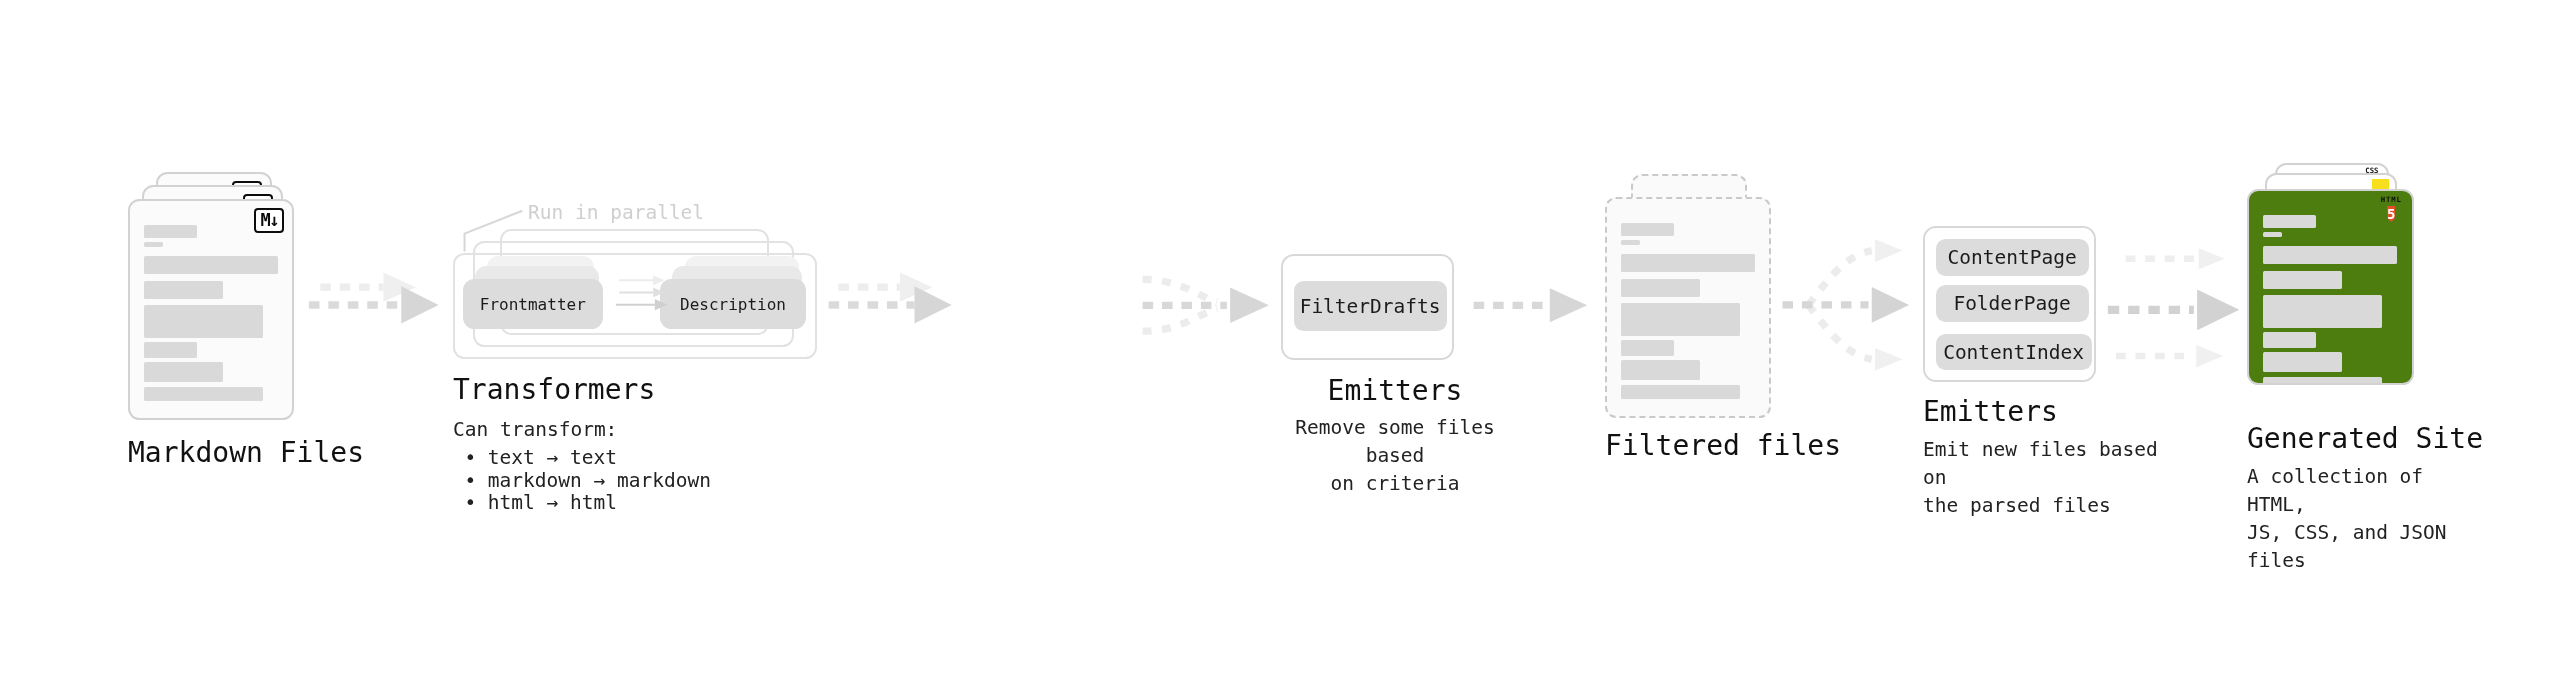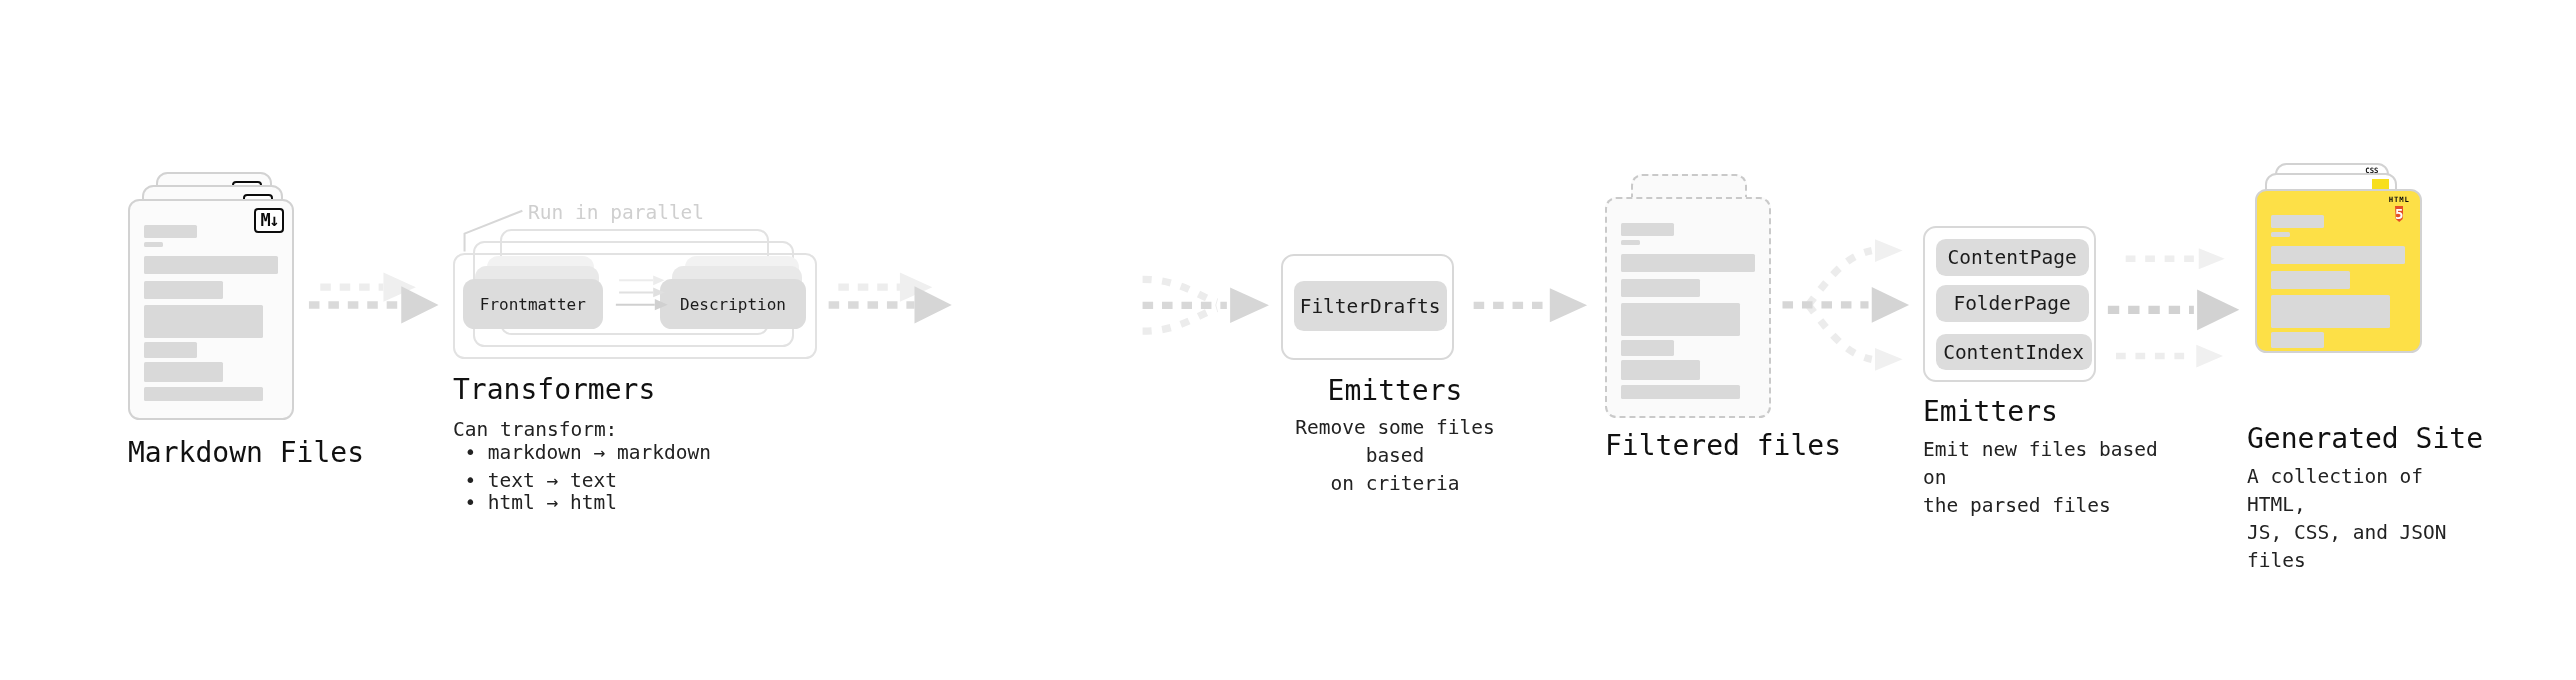"HTML" div.doc-card { background: #fde047 -> #4d7c0f; height: 164px -> 196px; left: 8px -> 0 }
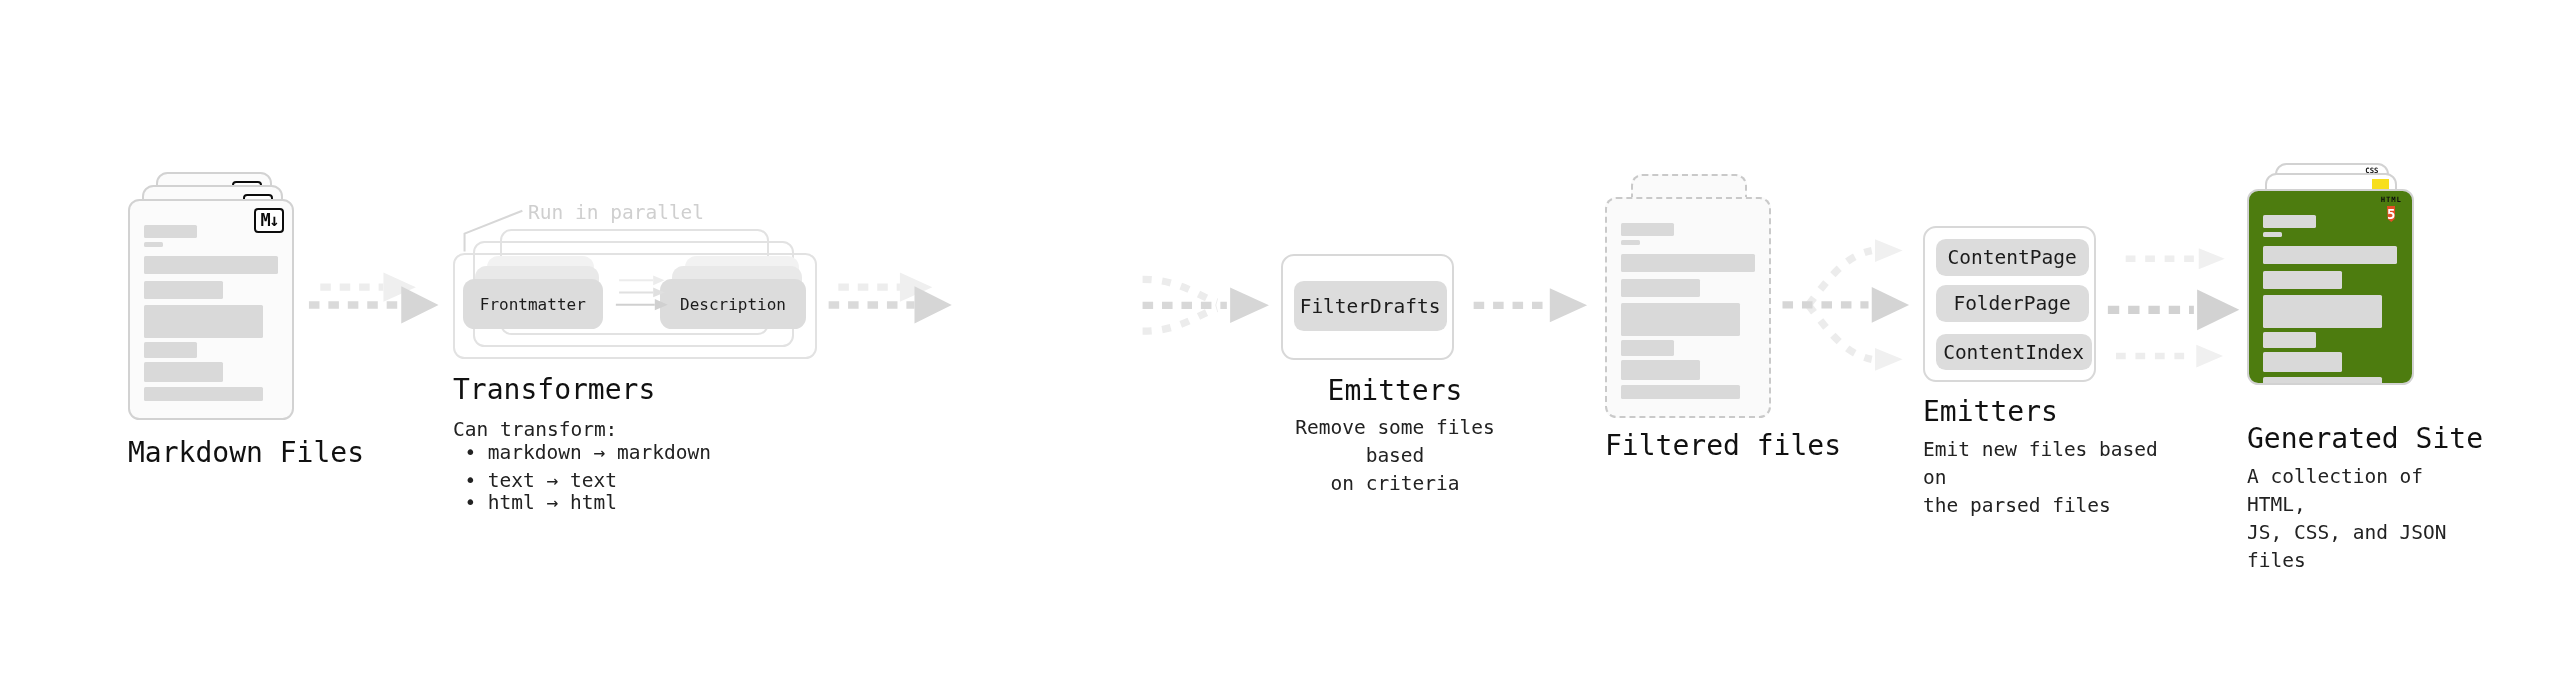"• markdown → markdown" div.tf-bullet { order: before "• text → text" -> after "• text → text" }
